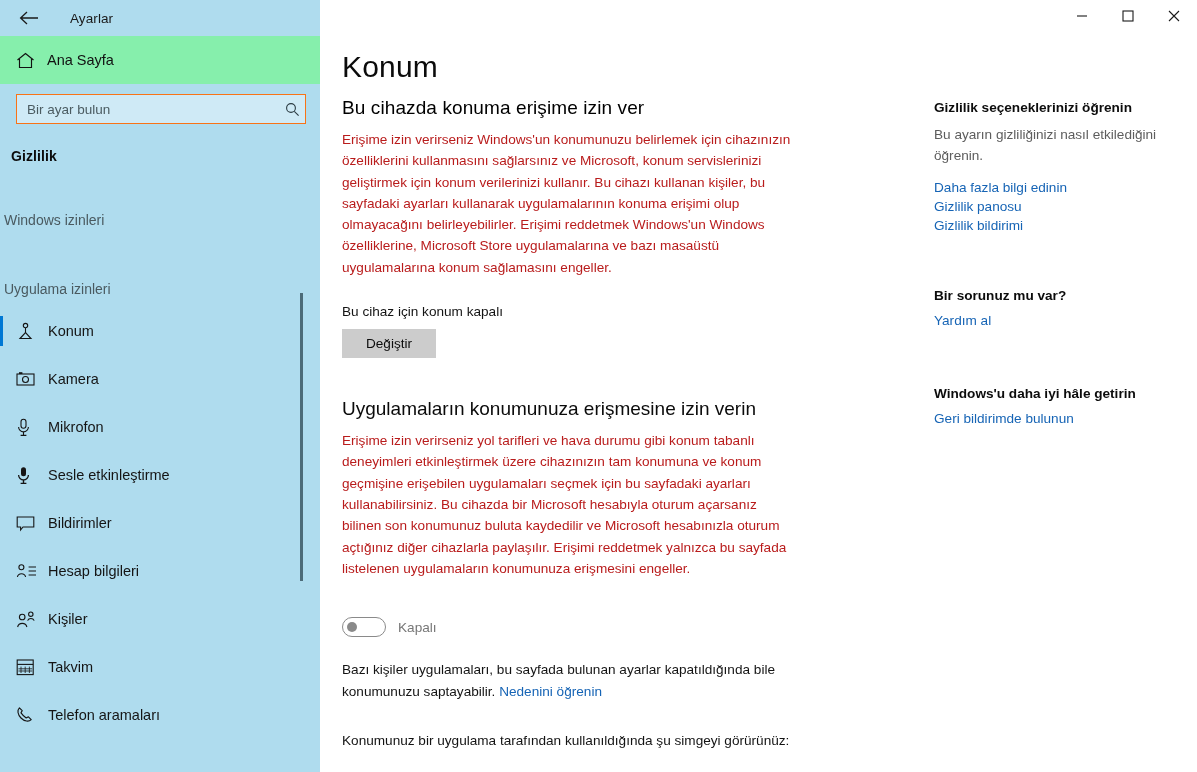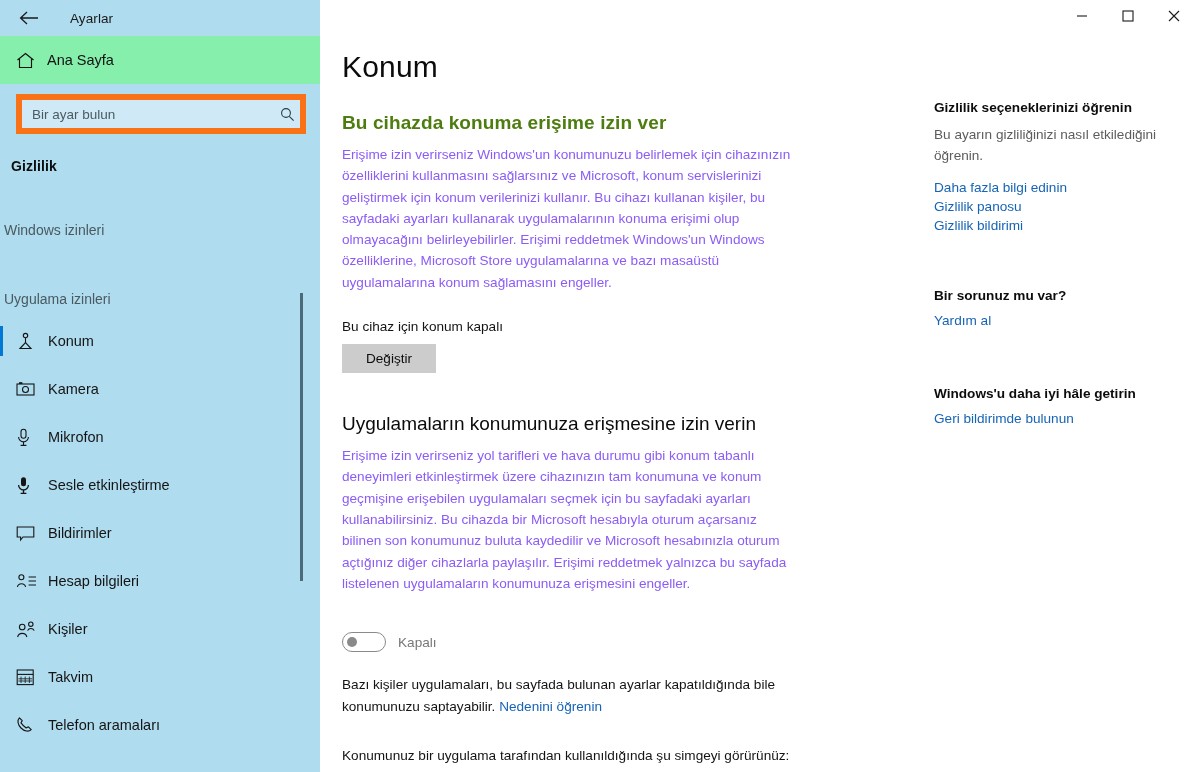"Bir ayar bulun" .search-box { border: 6px solid #f97316 -> 1px solid #f97316; height: 40px -> 30px }
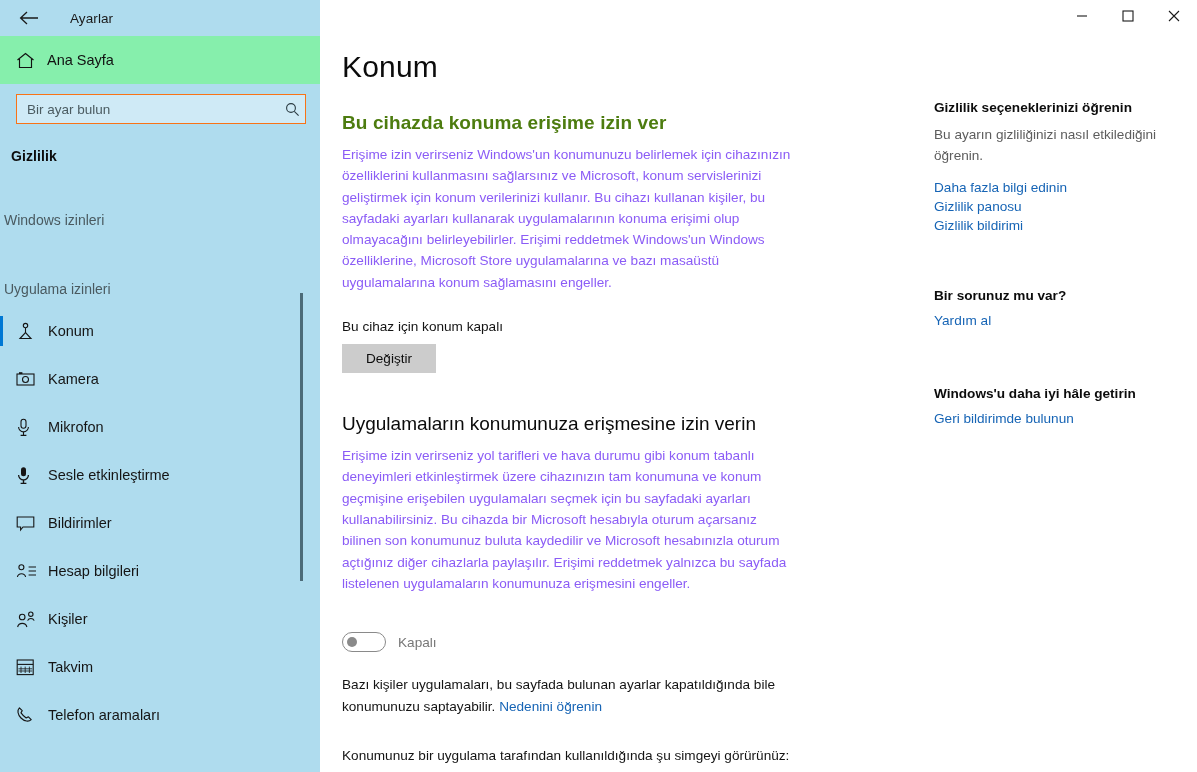"Bu cihazda konuma erişime izin" h2.sec { color: #4d7c0f -> #000000; font-weight: bold -> normal; margin-top: 28px -> 13px }
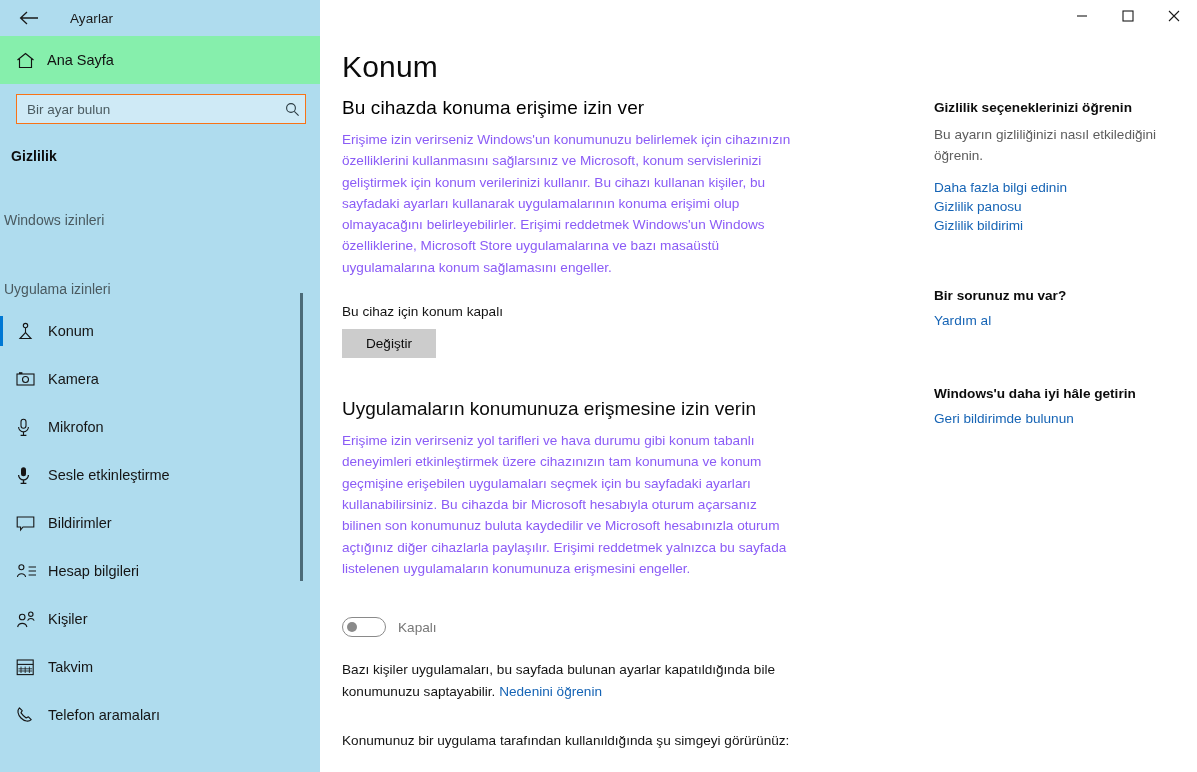"Erişime izin verirseniz Windows'un" p.body { color: #8b5cf6 -> #b91c1c }
